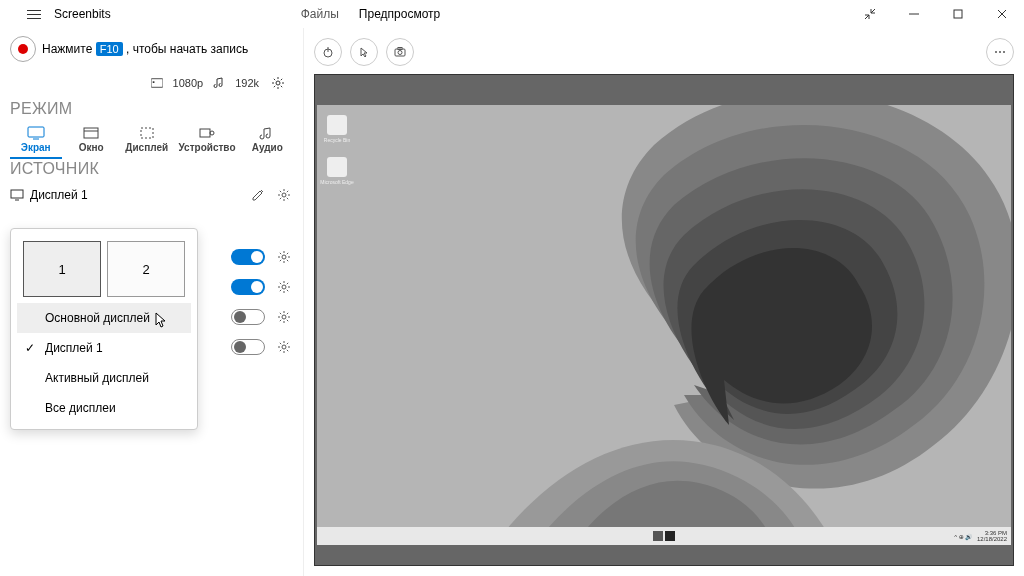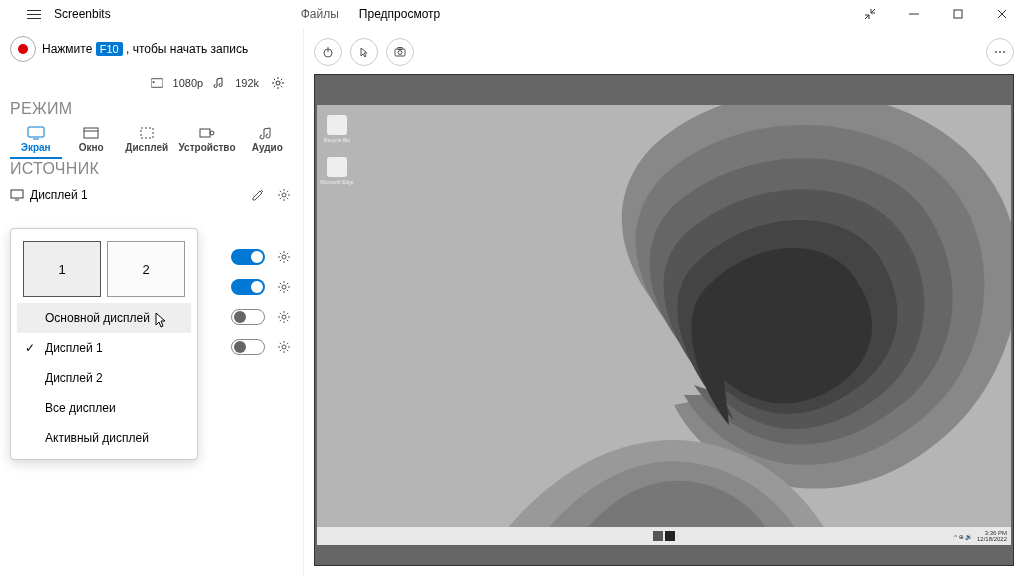"Дисплей 2" div.dd-item { html: <div>Дисплей 2</div> -> none }
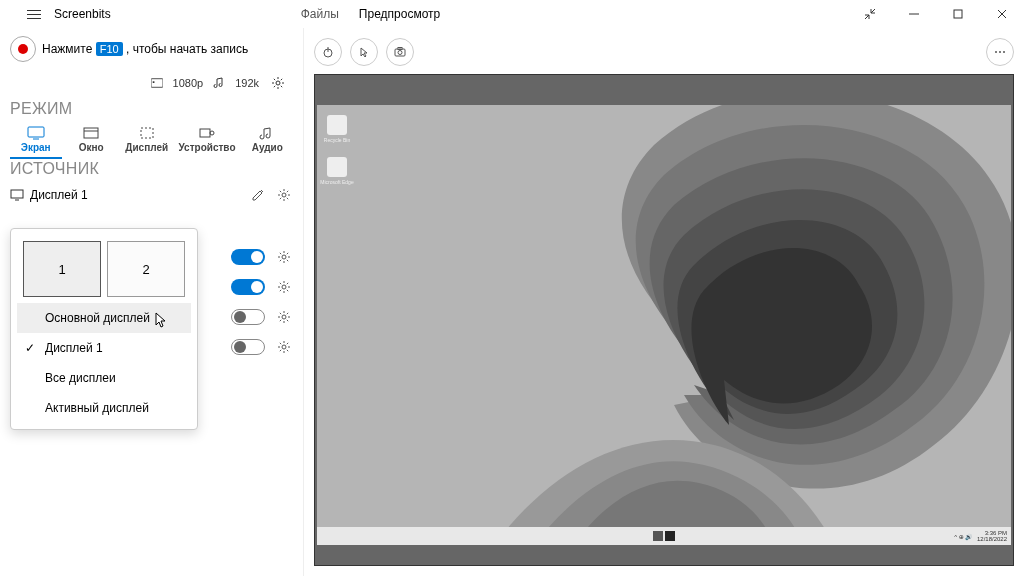"Все дисплеи" div.dd-item { order: before "Активный дисплей" -> after "Активный дисплей" }
